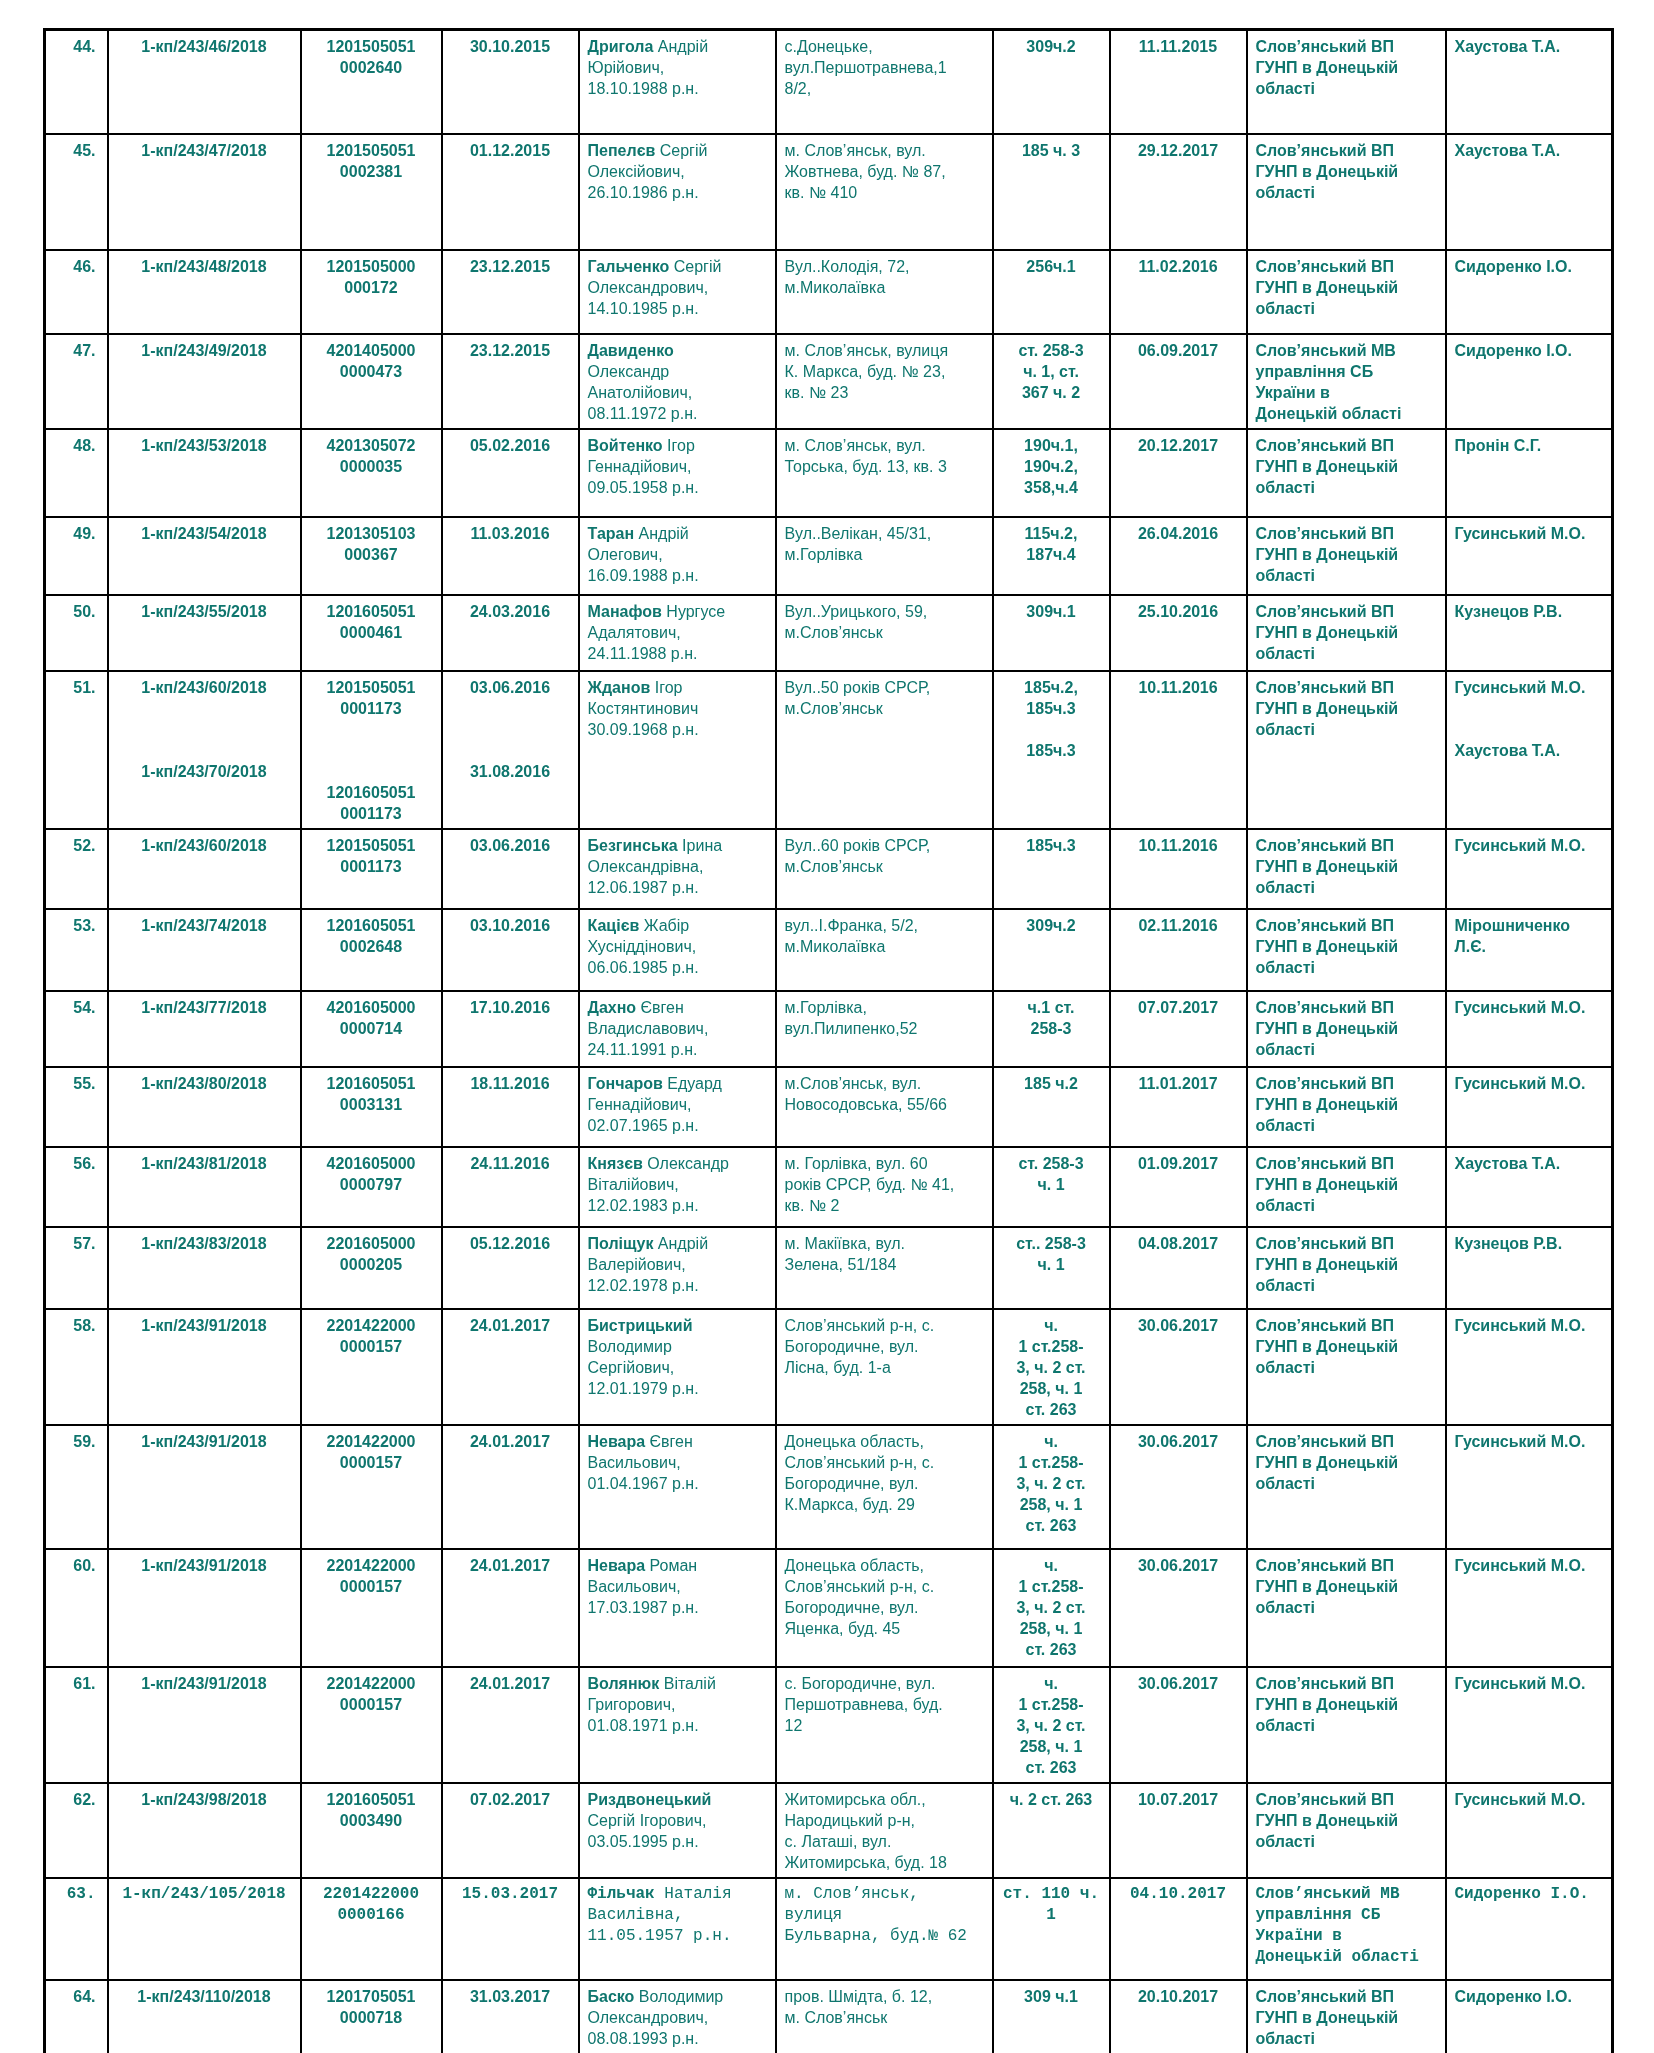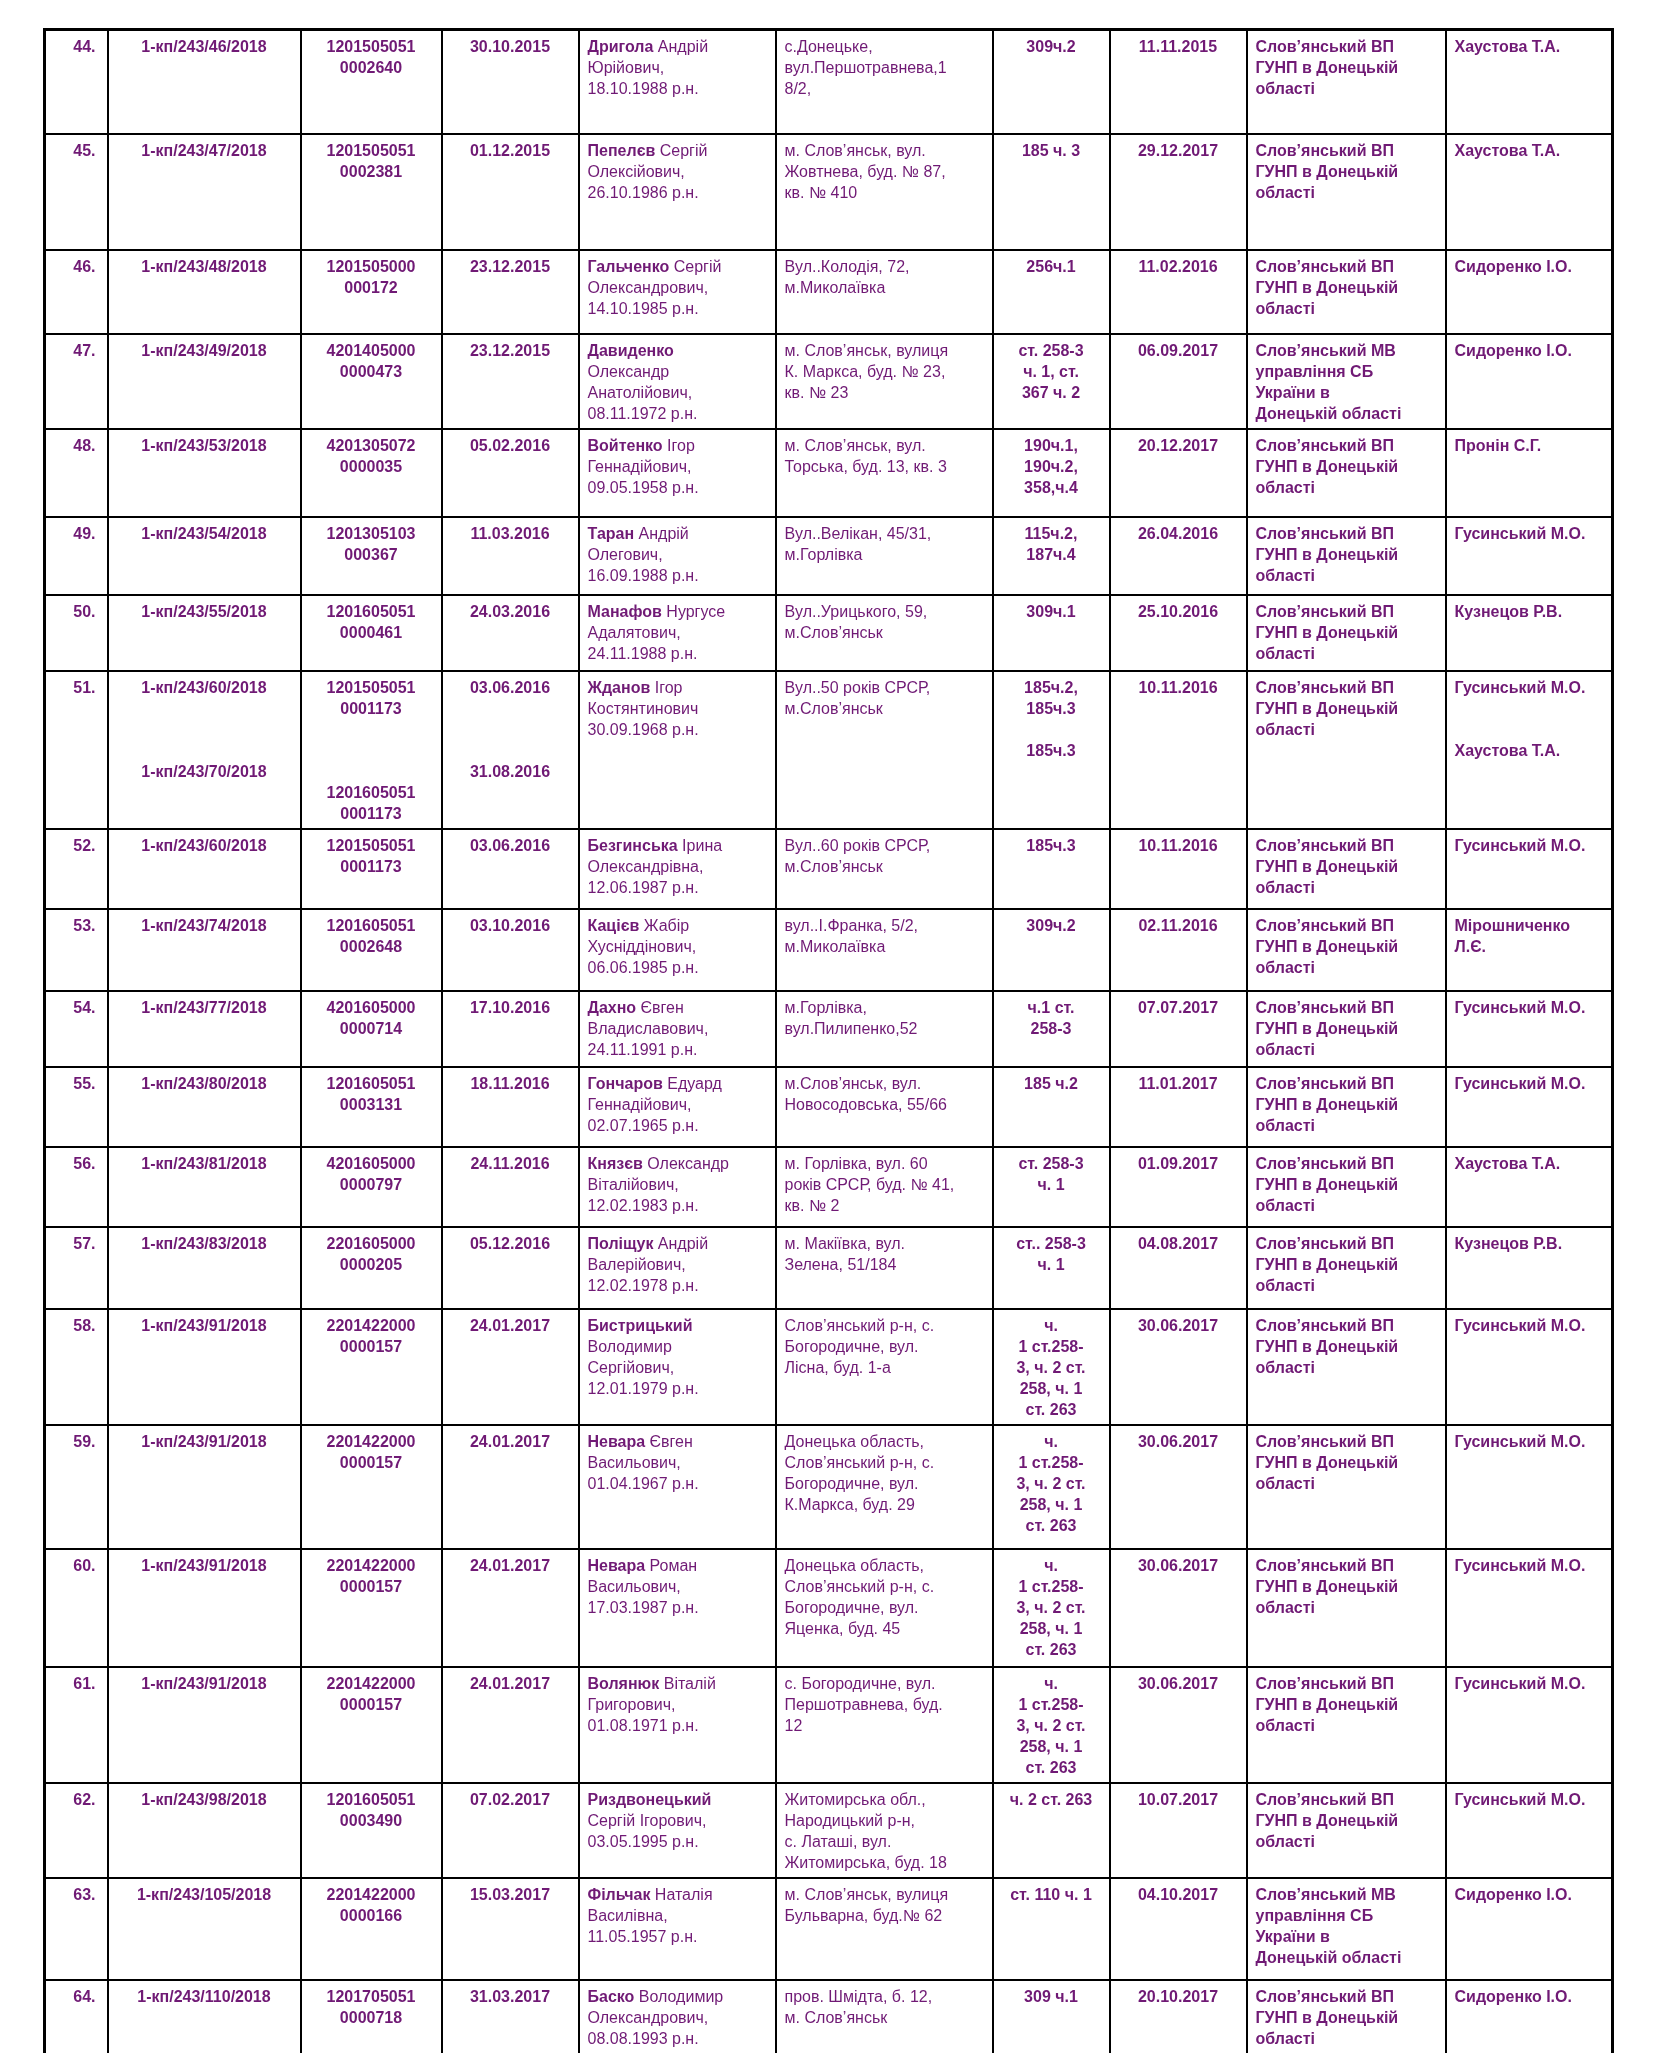"44." .page { color: #701a75 -> #0f766e }
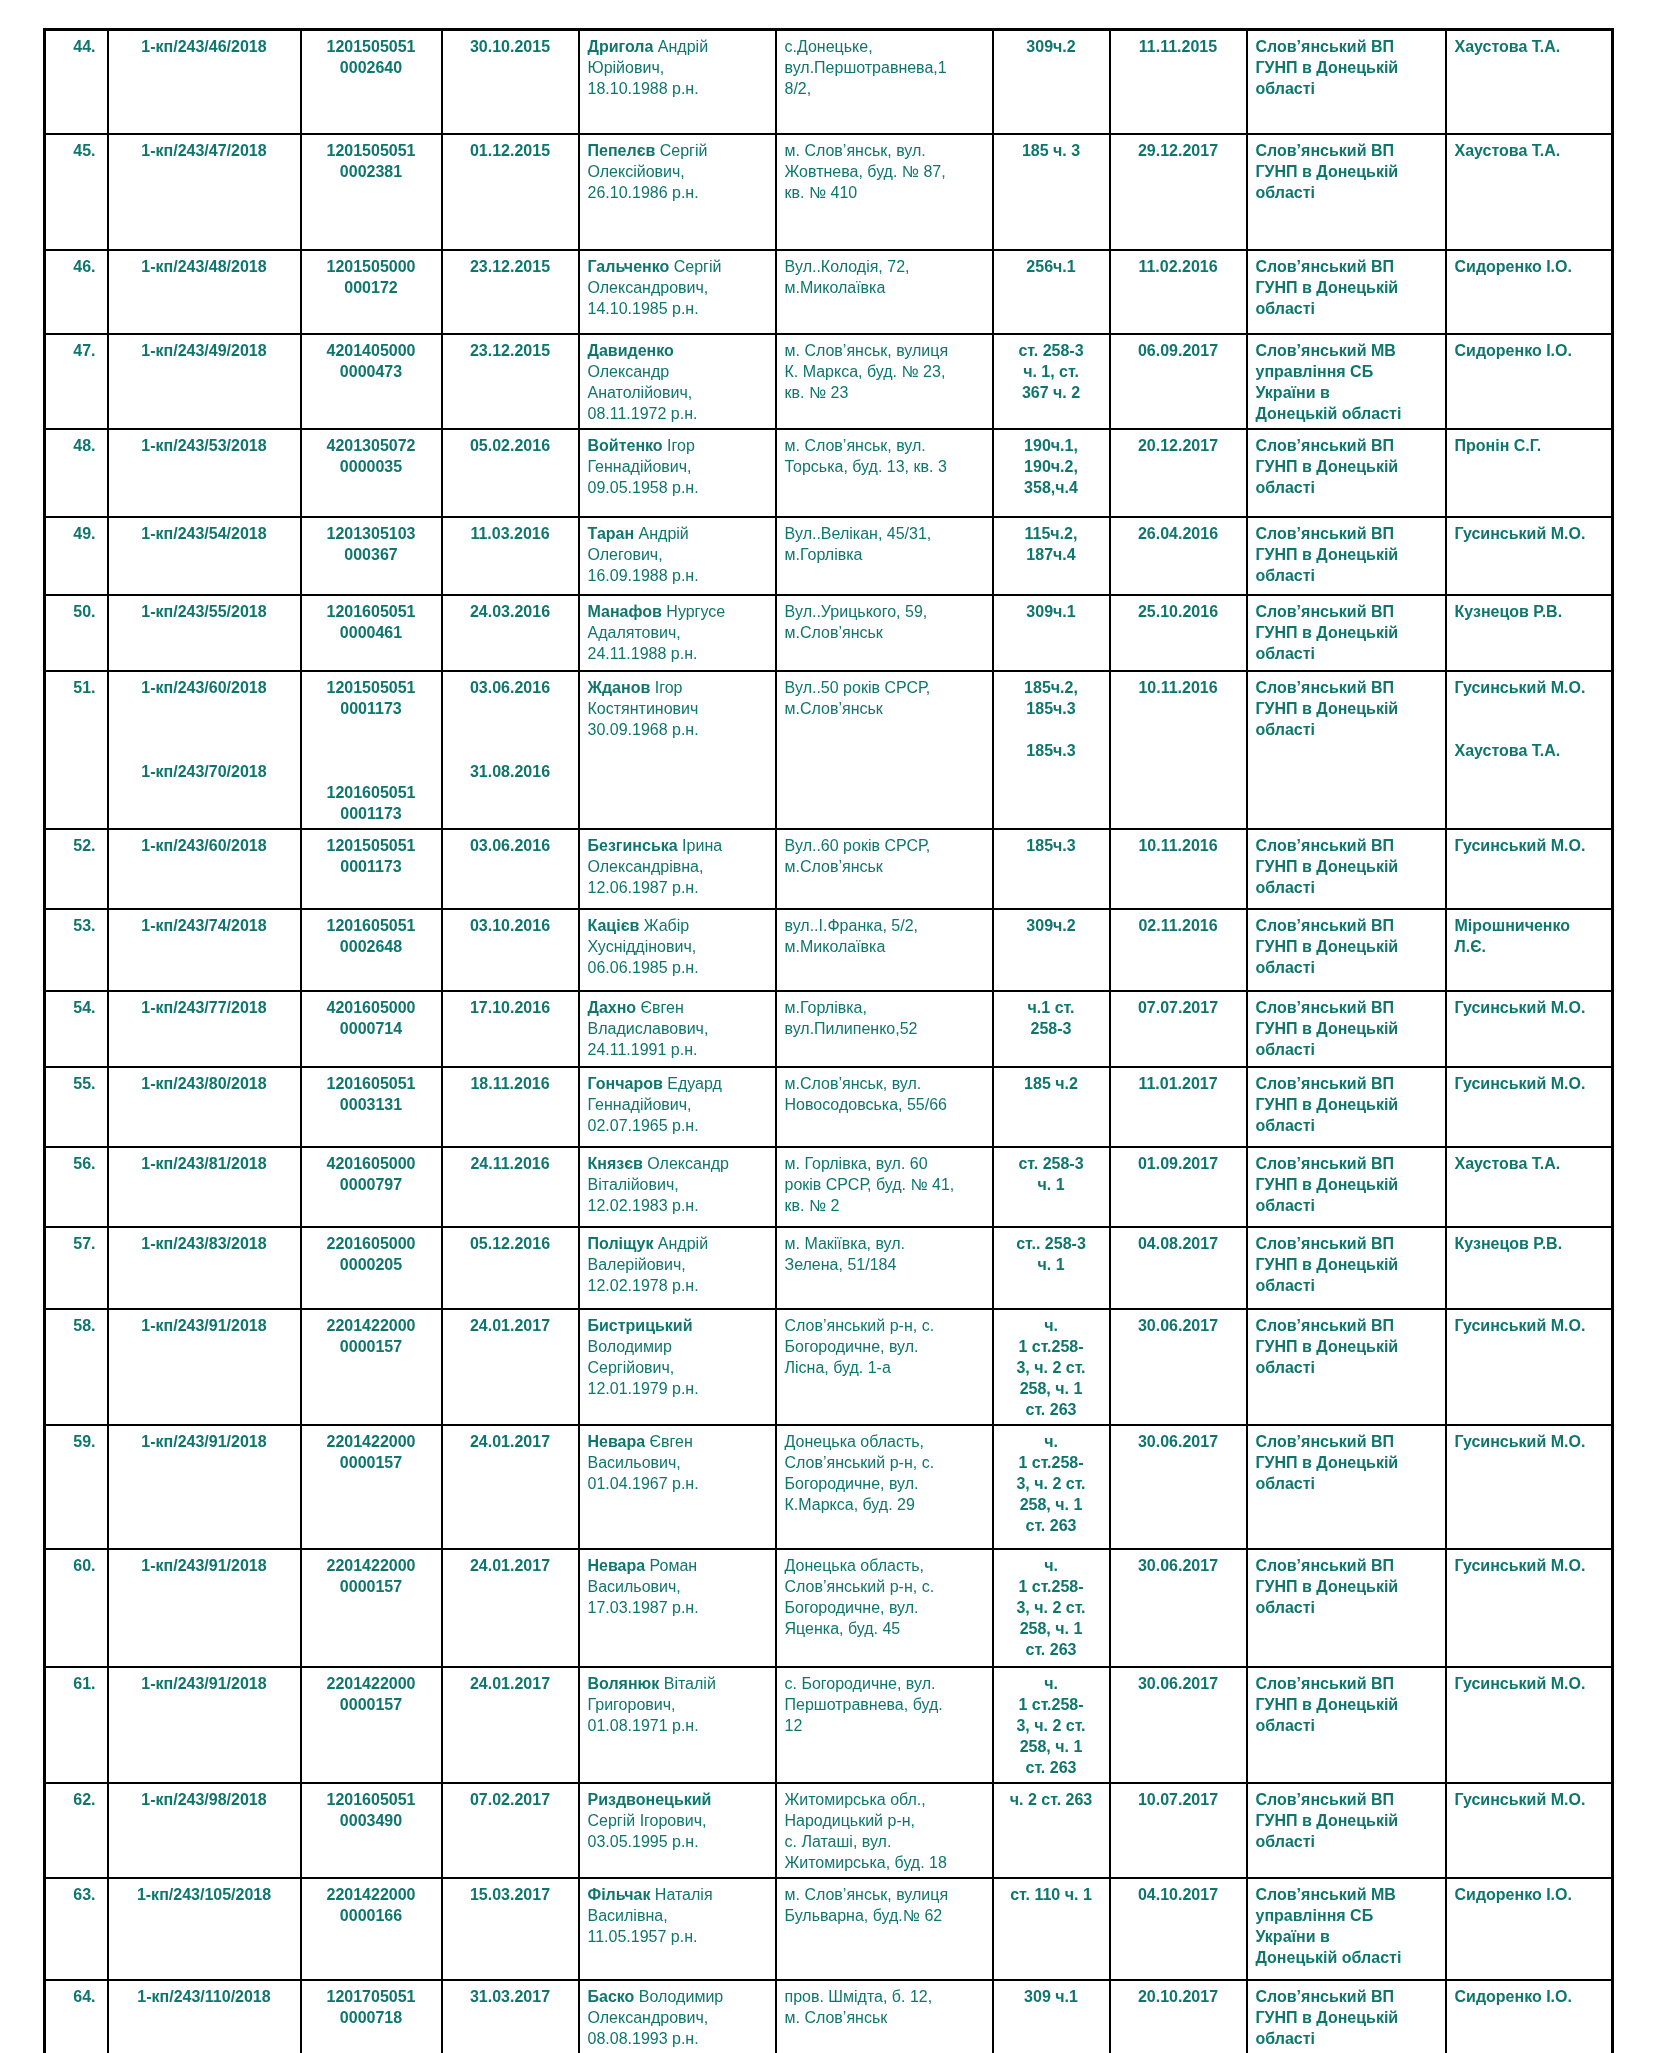"63." tr { font-family: none -> Liberation Mono, monospace }
